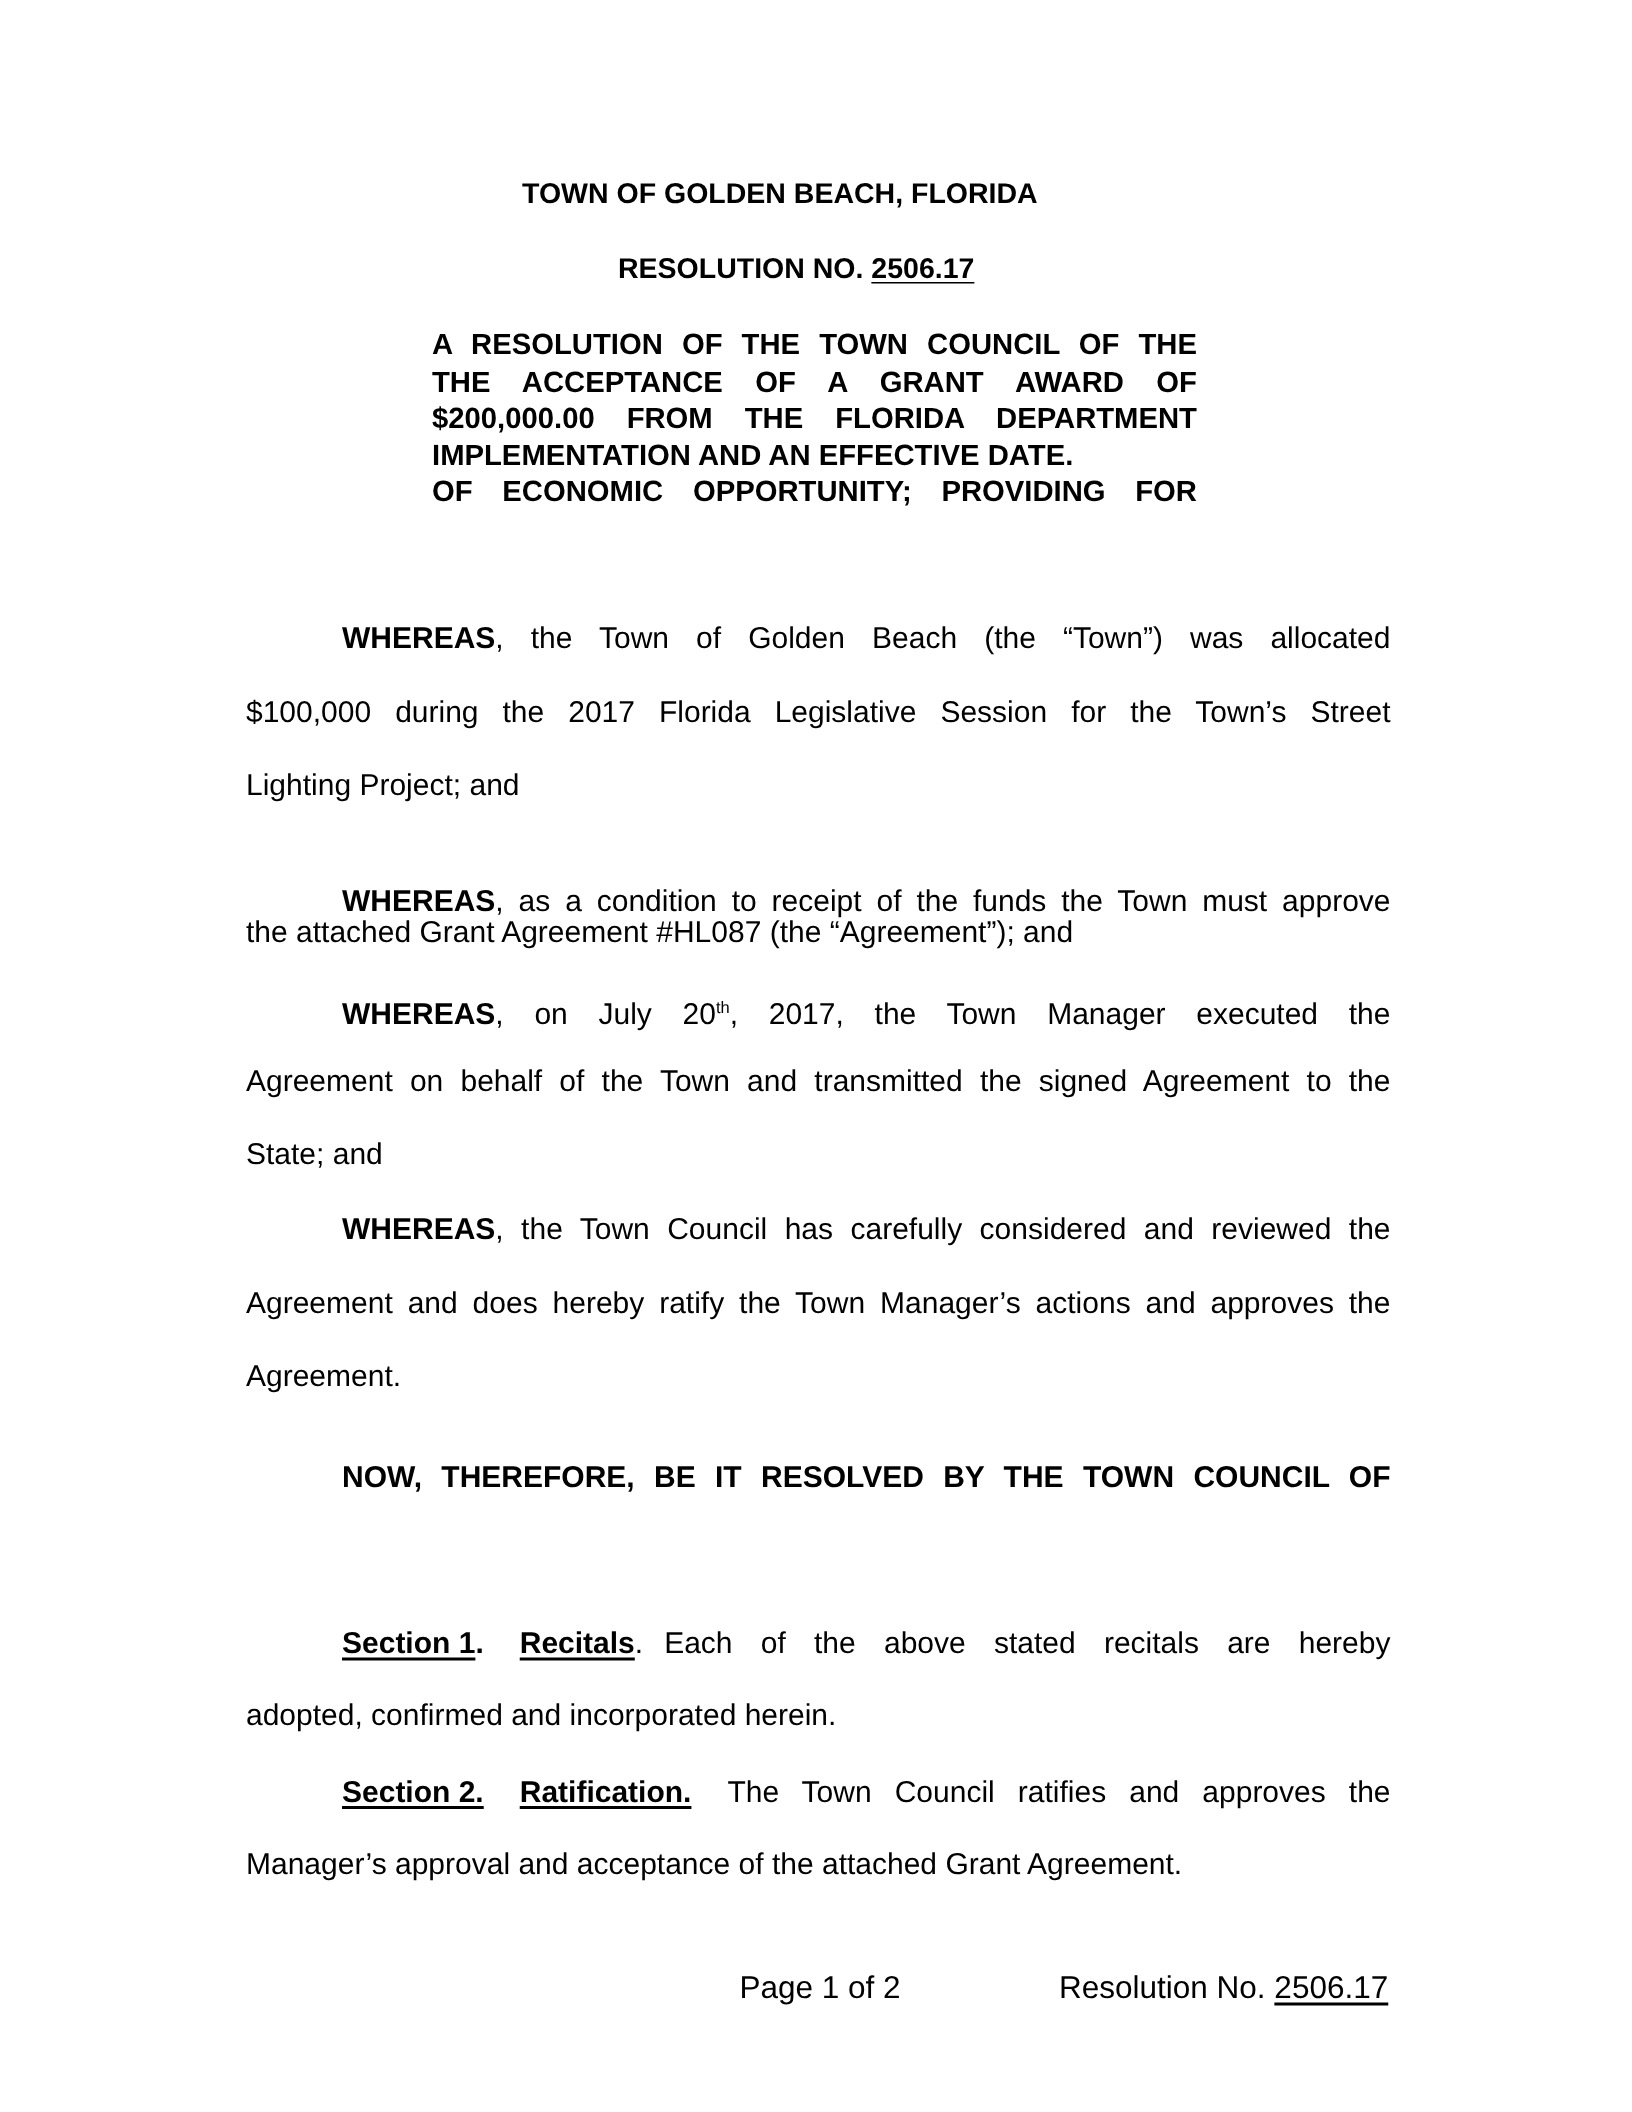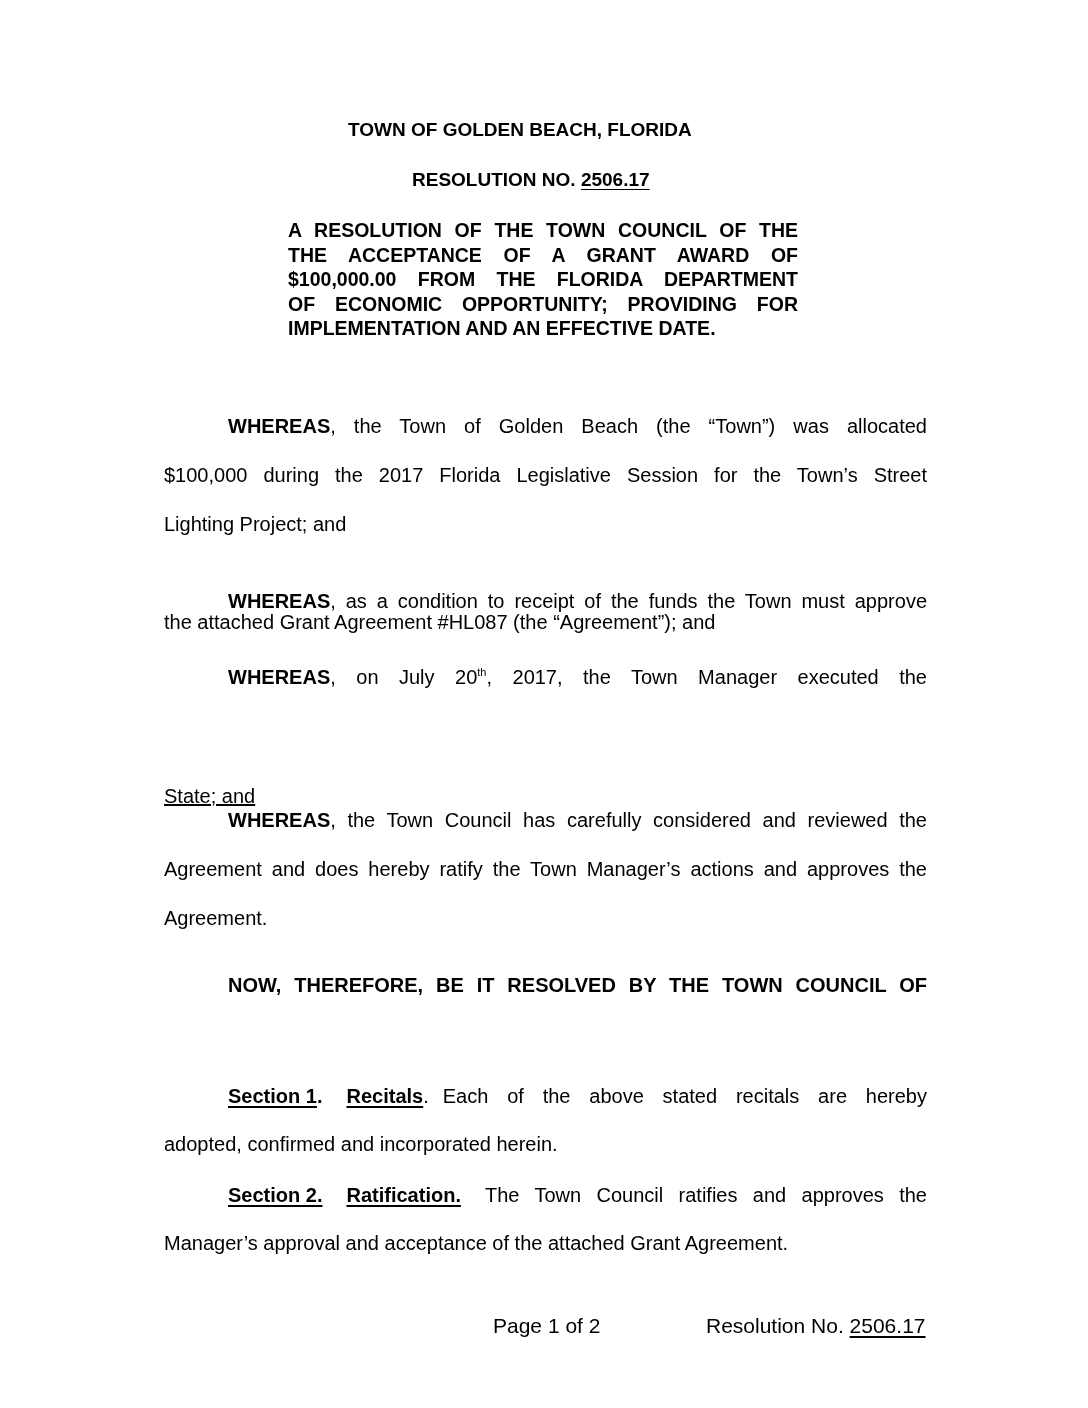"$100,000.00 FROM THE FLORIDA DEPARTMENT" span.l { text: $100,000.00 -> $200,000.00 }
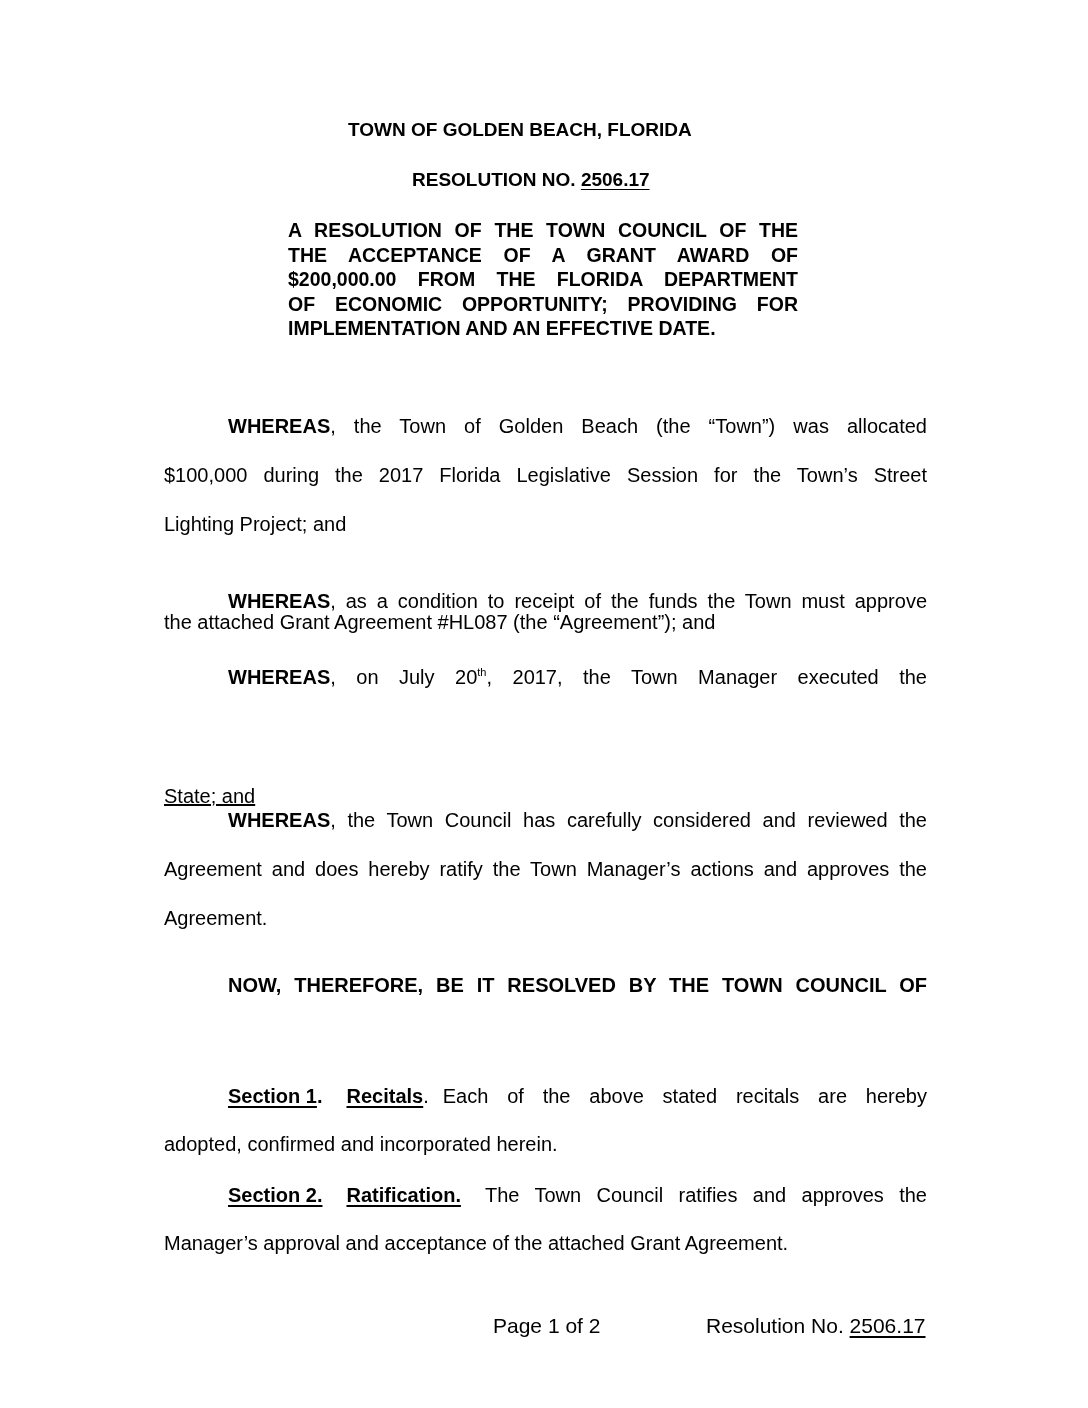"OF ECONOMIC OPPORTUNITY; PROVIDING FOR" span.l { order: before "IMPLEMENTATION AND AN EFFECTIVE DATE." -> after "IMPLEMENTATION AND AN EFFECTIVE DATE." }
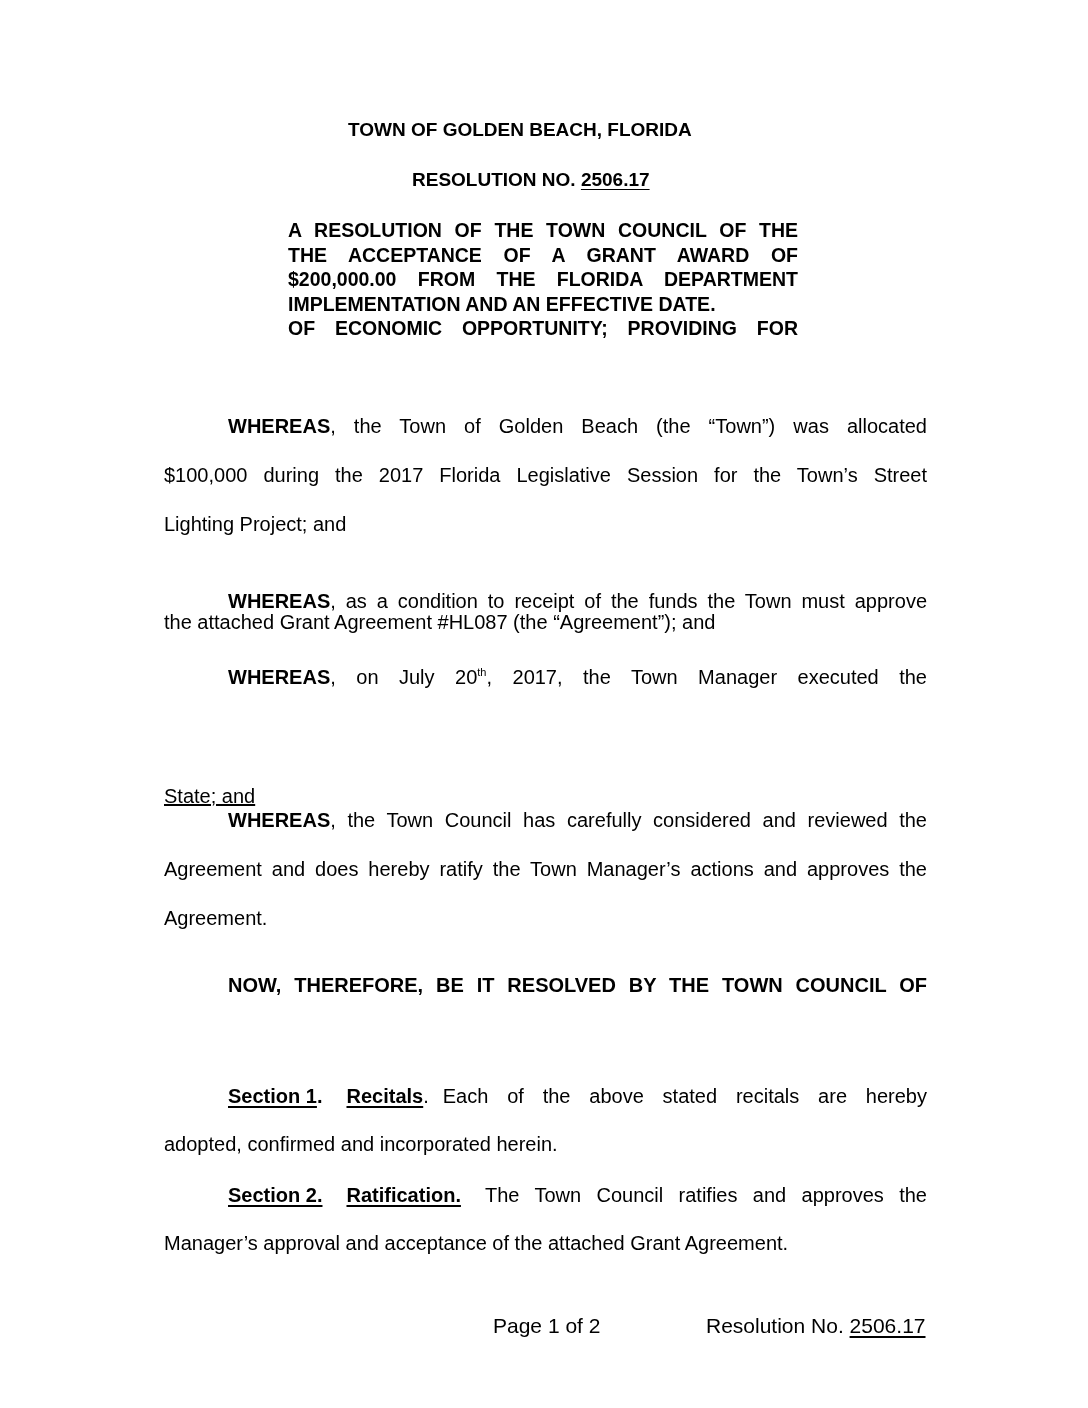"Agreement on behalf of the" div.body-line { html: none -> <div> <span>Agreement on behalf of the Town and transmitted the signed Agreement to the</span> </div> }
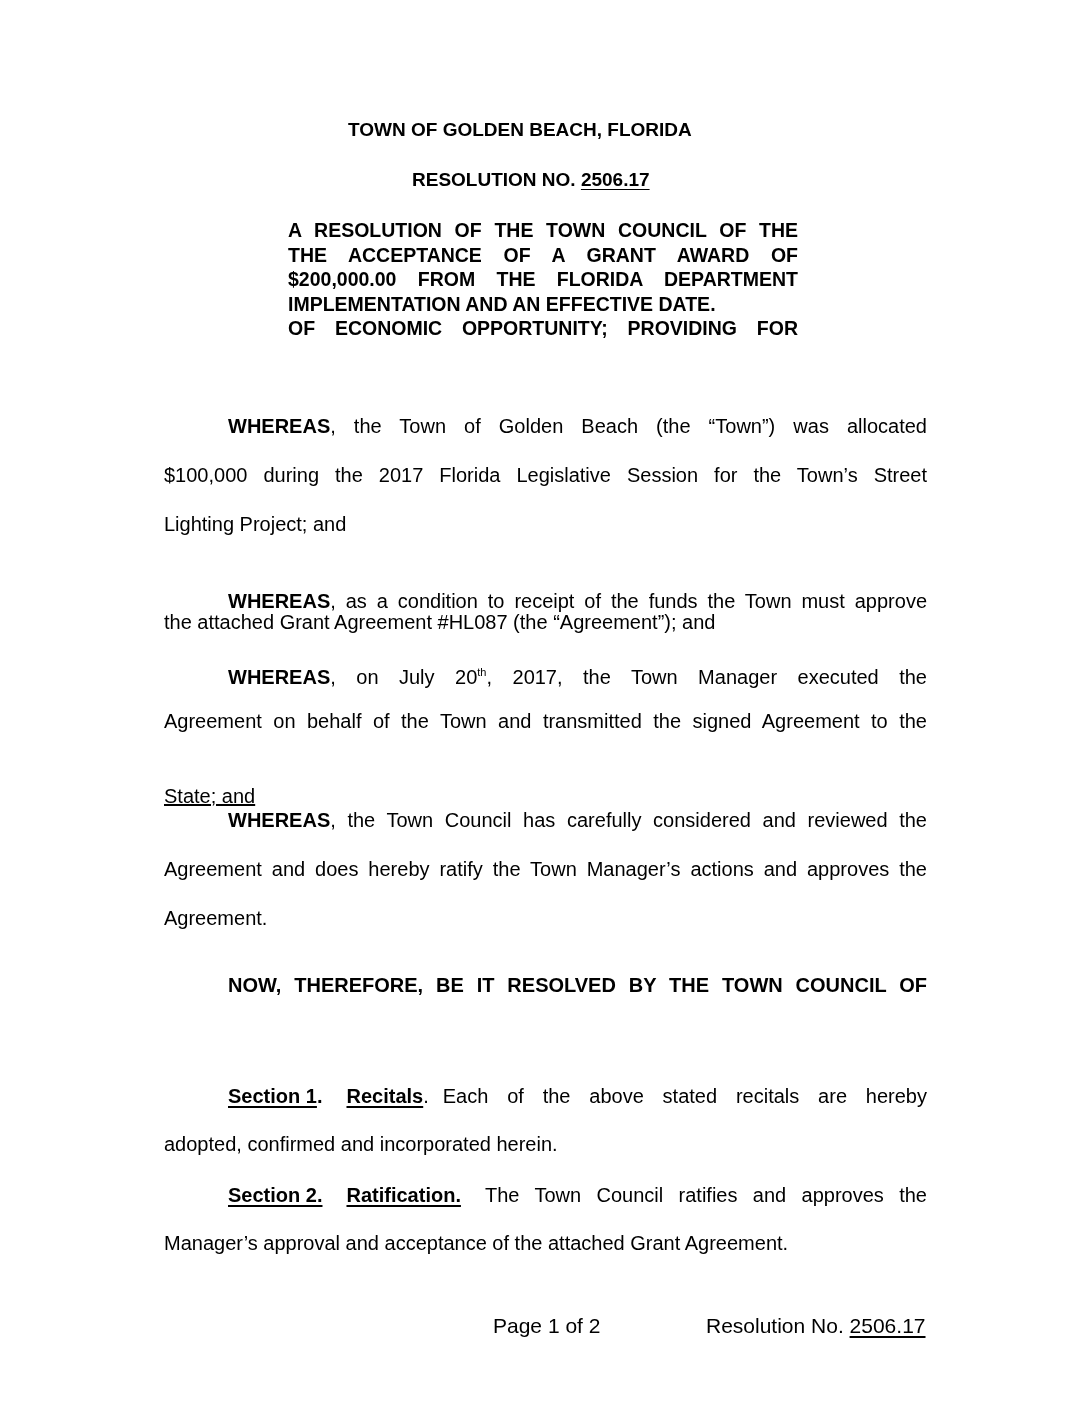"State; and" div.body-line { text-decoration: underline -> none; top: 784px -> 758px }
